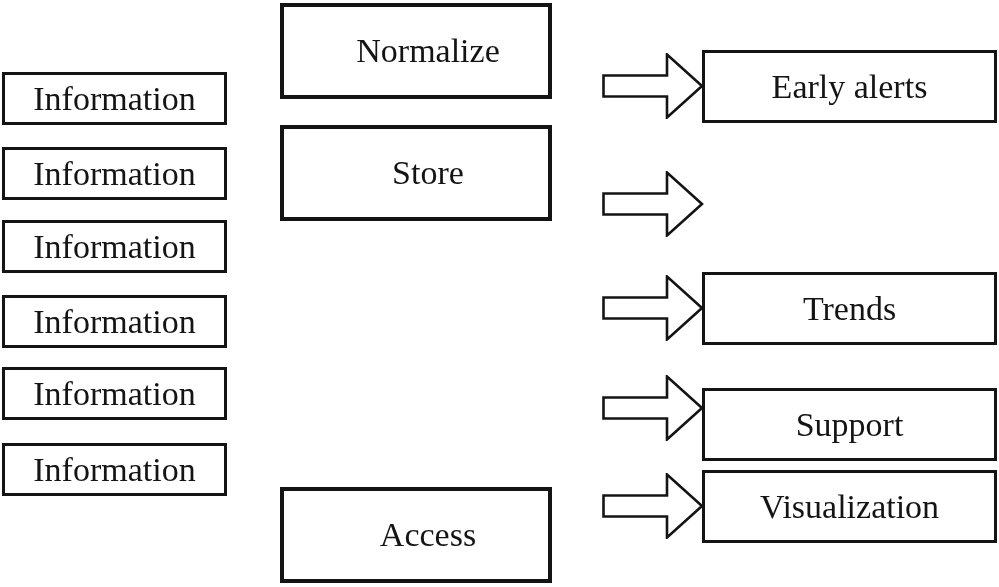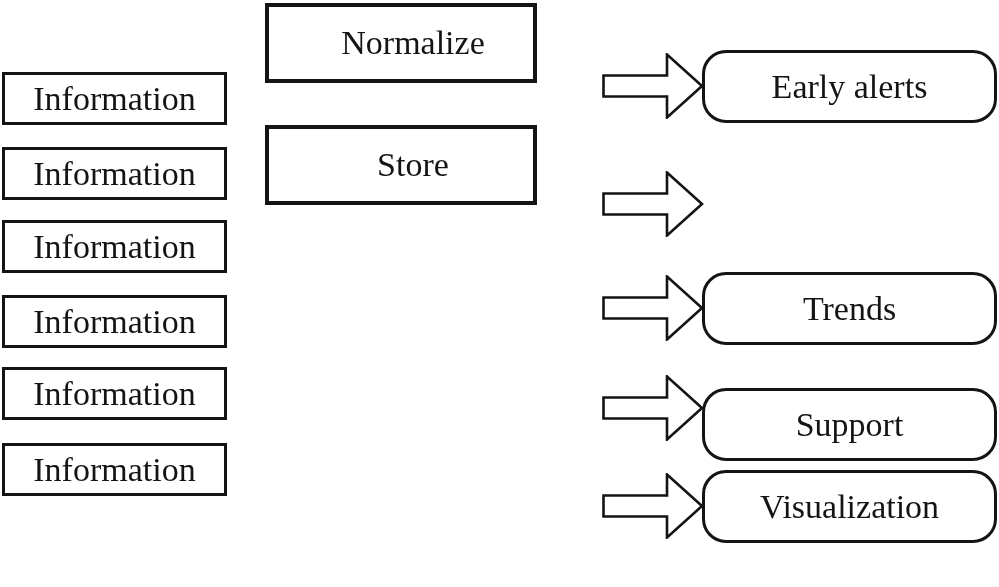"Normalize" .box-mid { height: 80px -> 96px; left: 265px -> 280px }
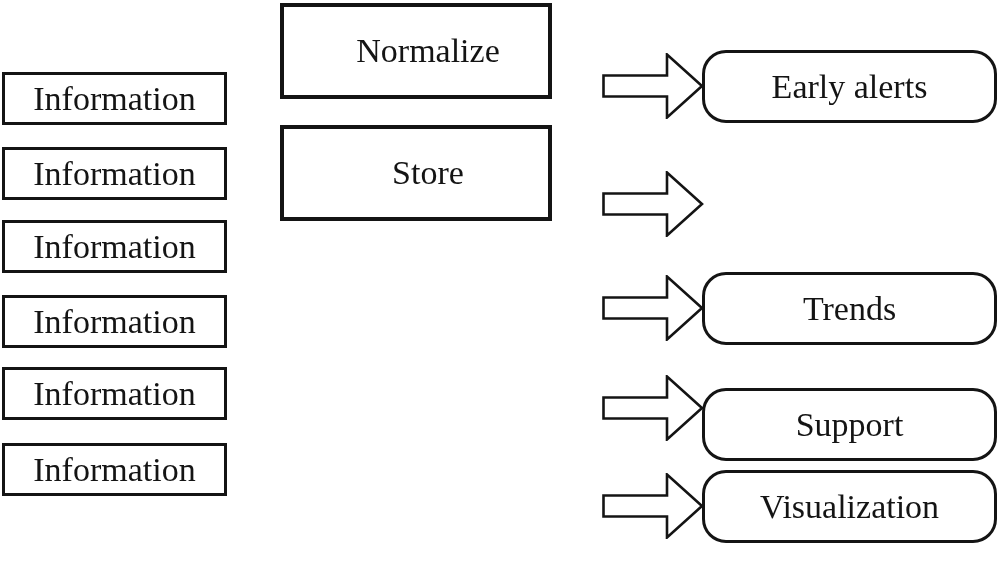"Early alerts" .box-right { border-radius: 24px -> none }
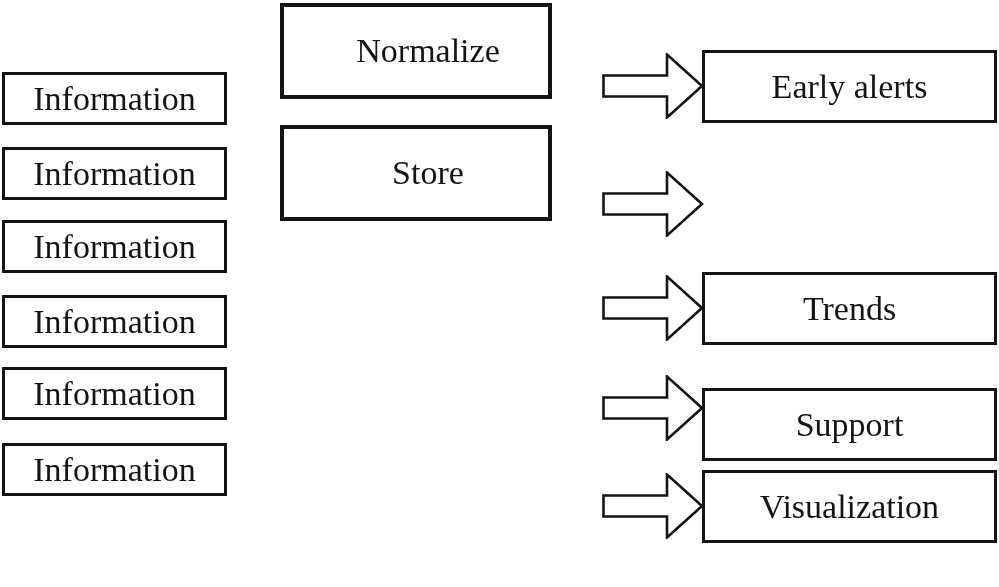"Access" div.box { html: none -> <div> <span>Access</span> </div> }
